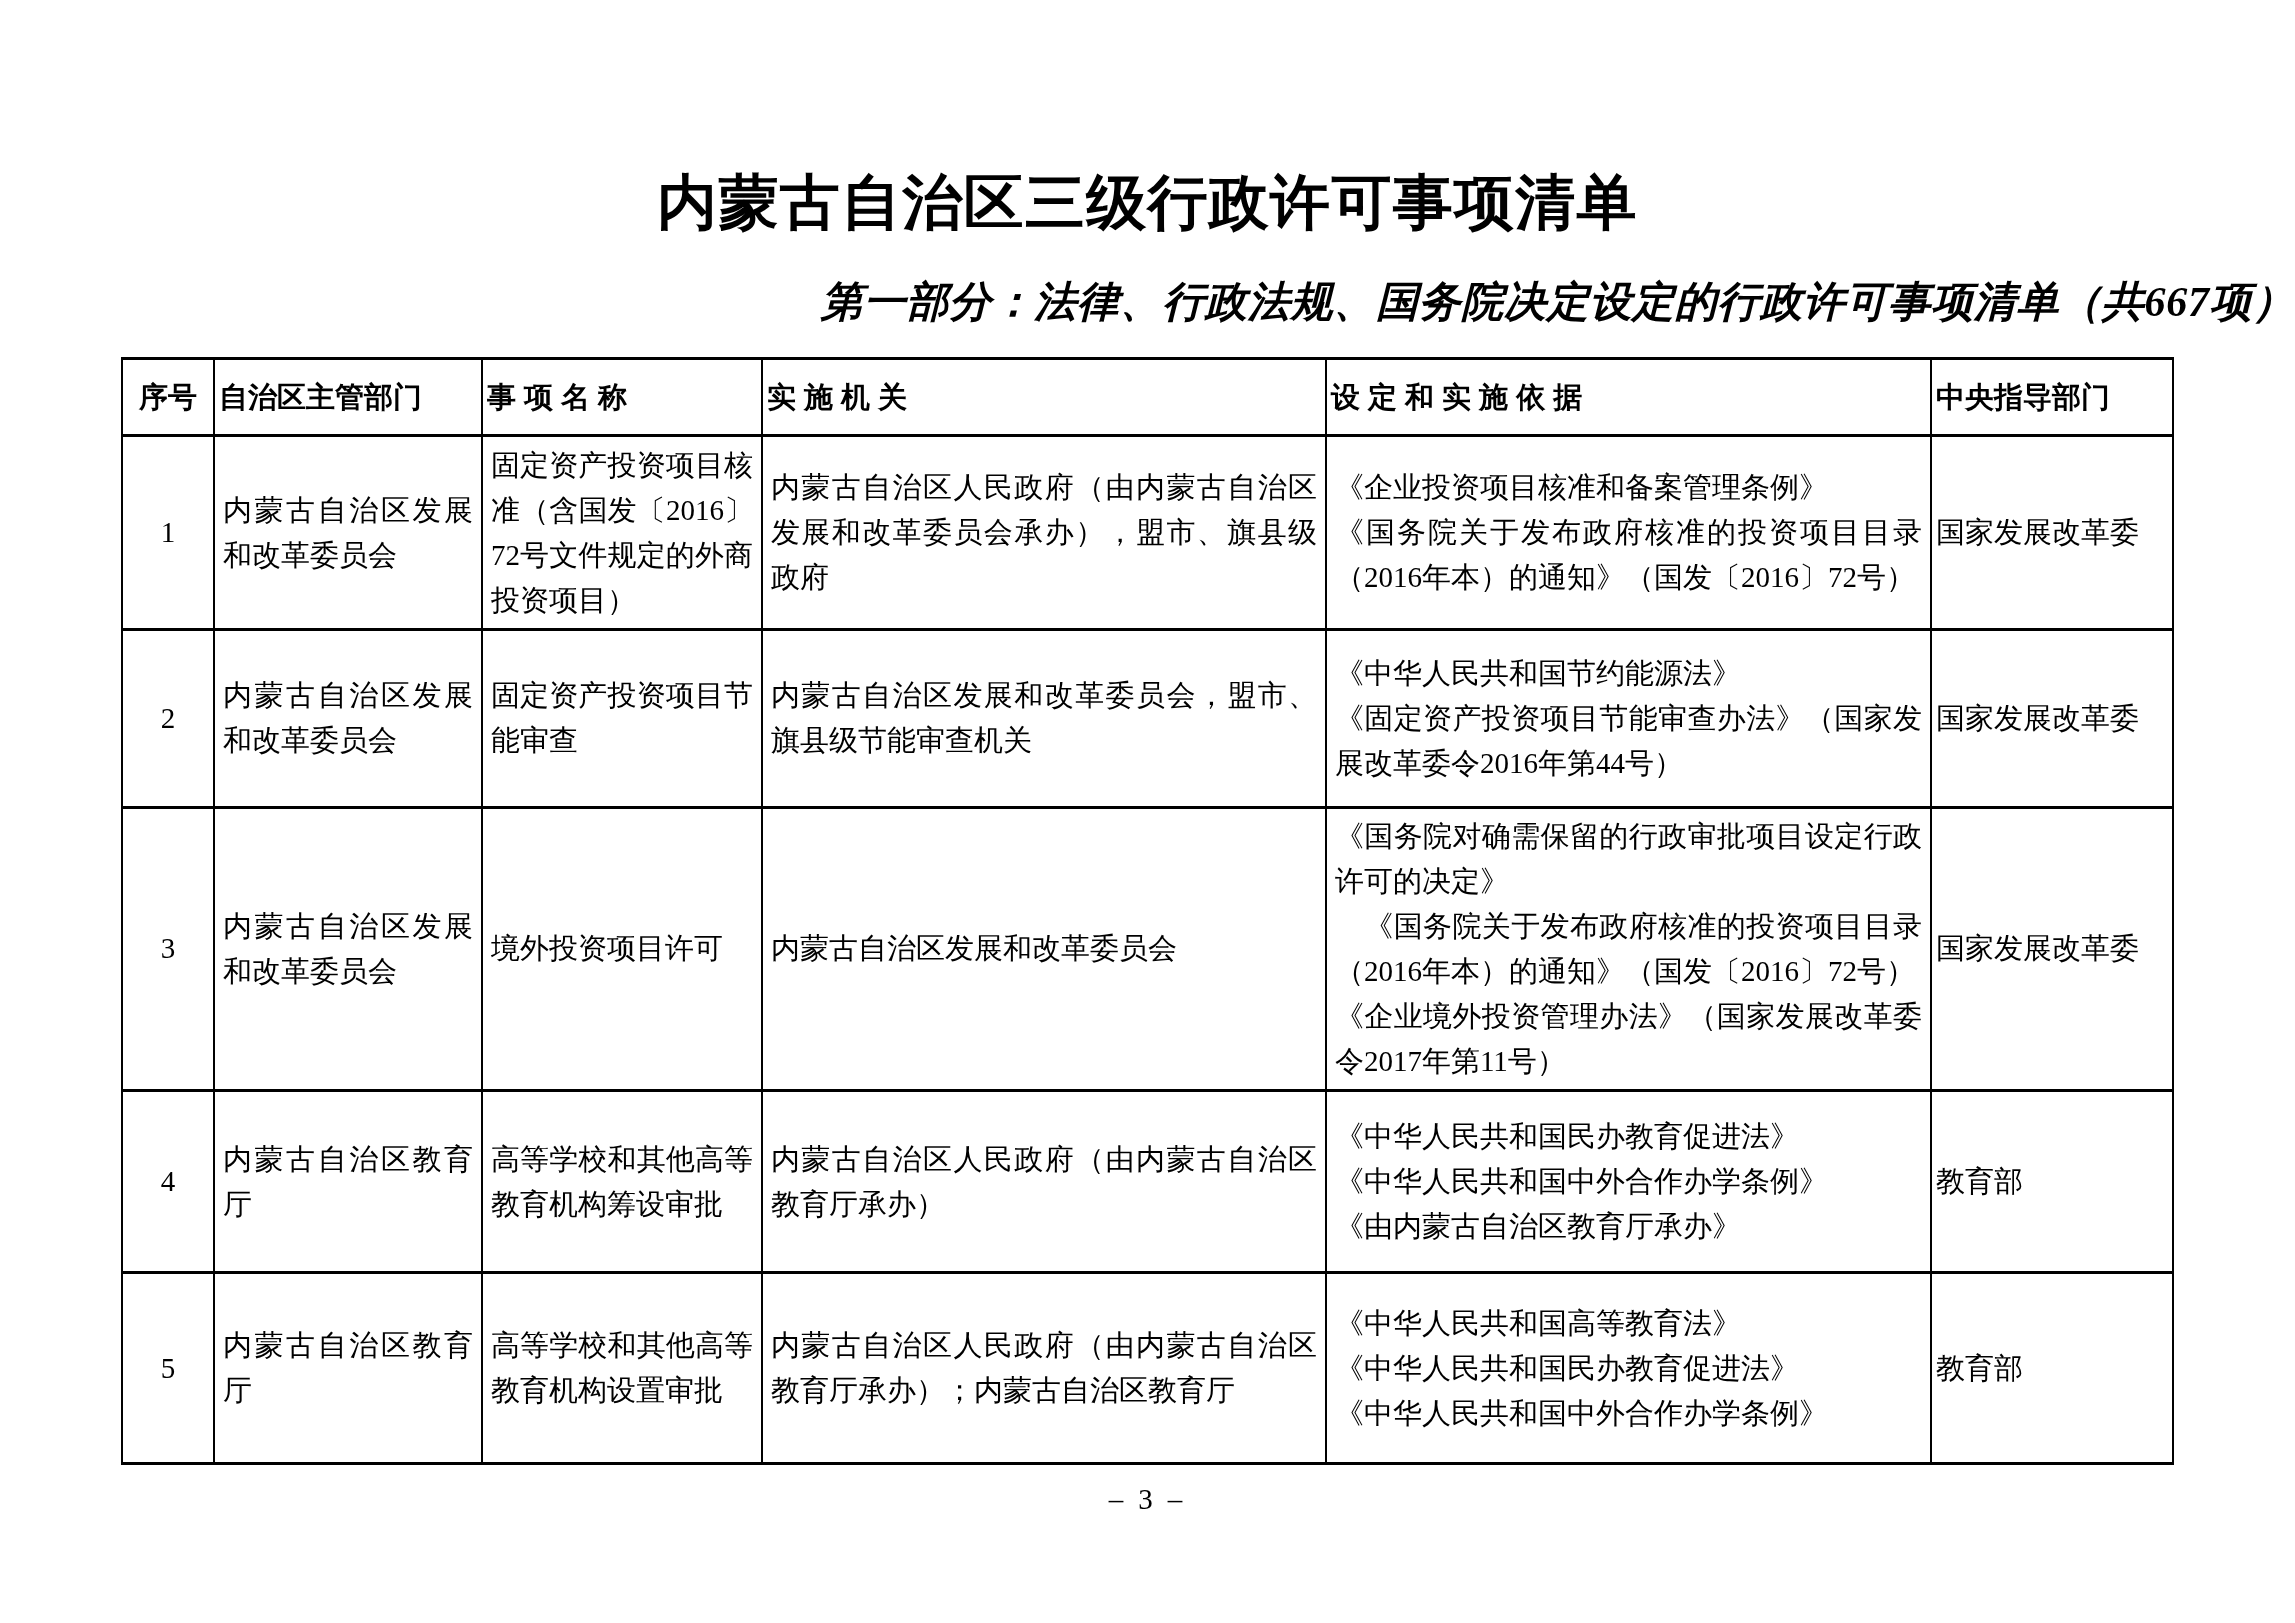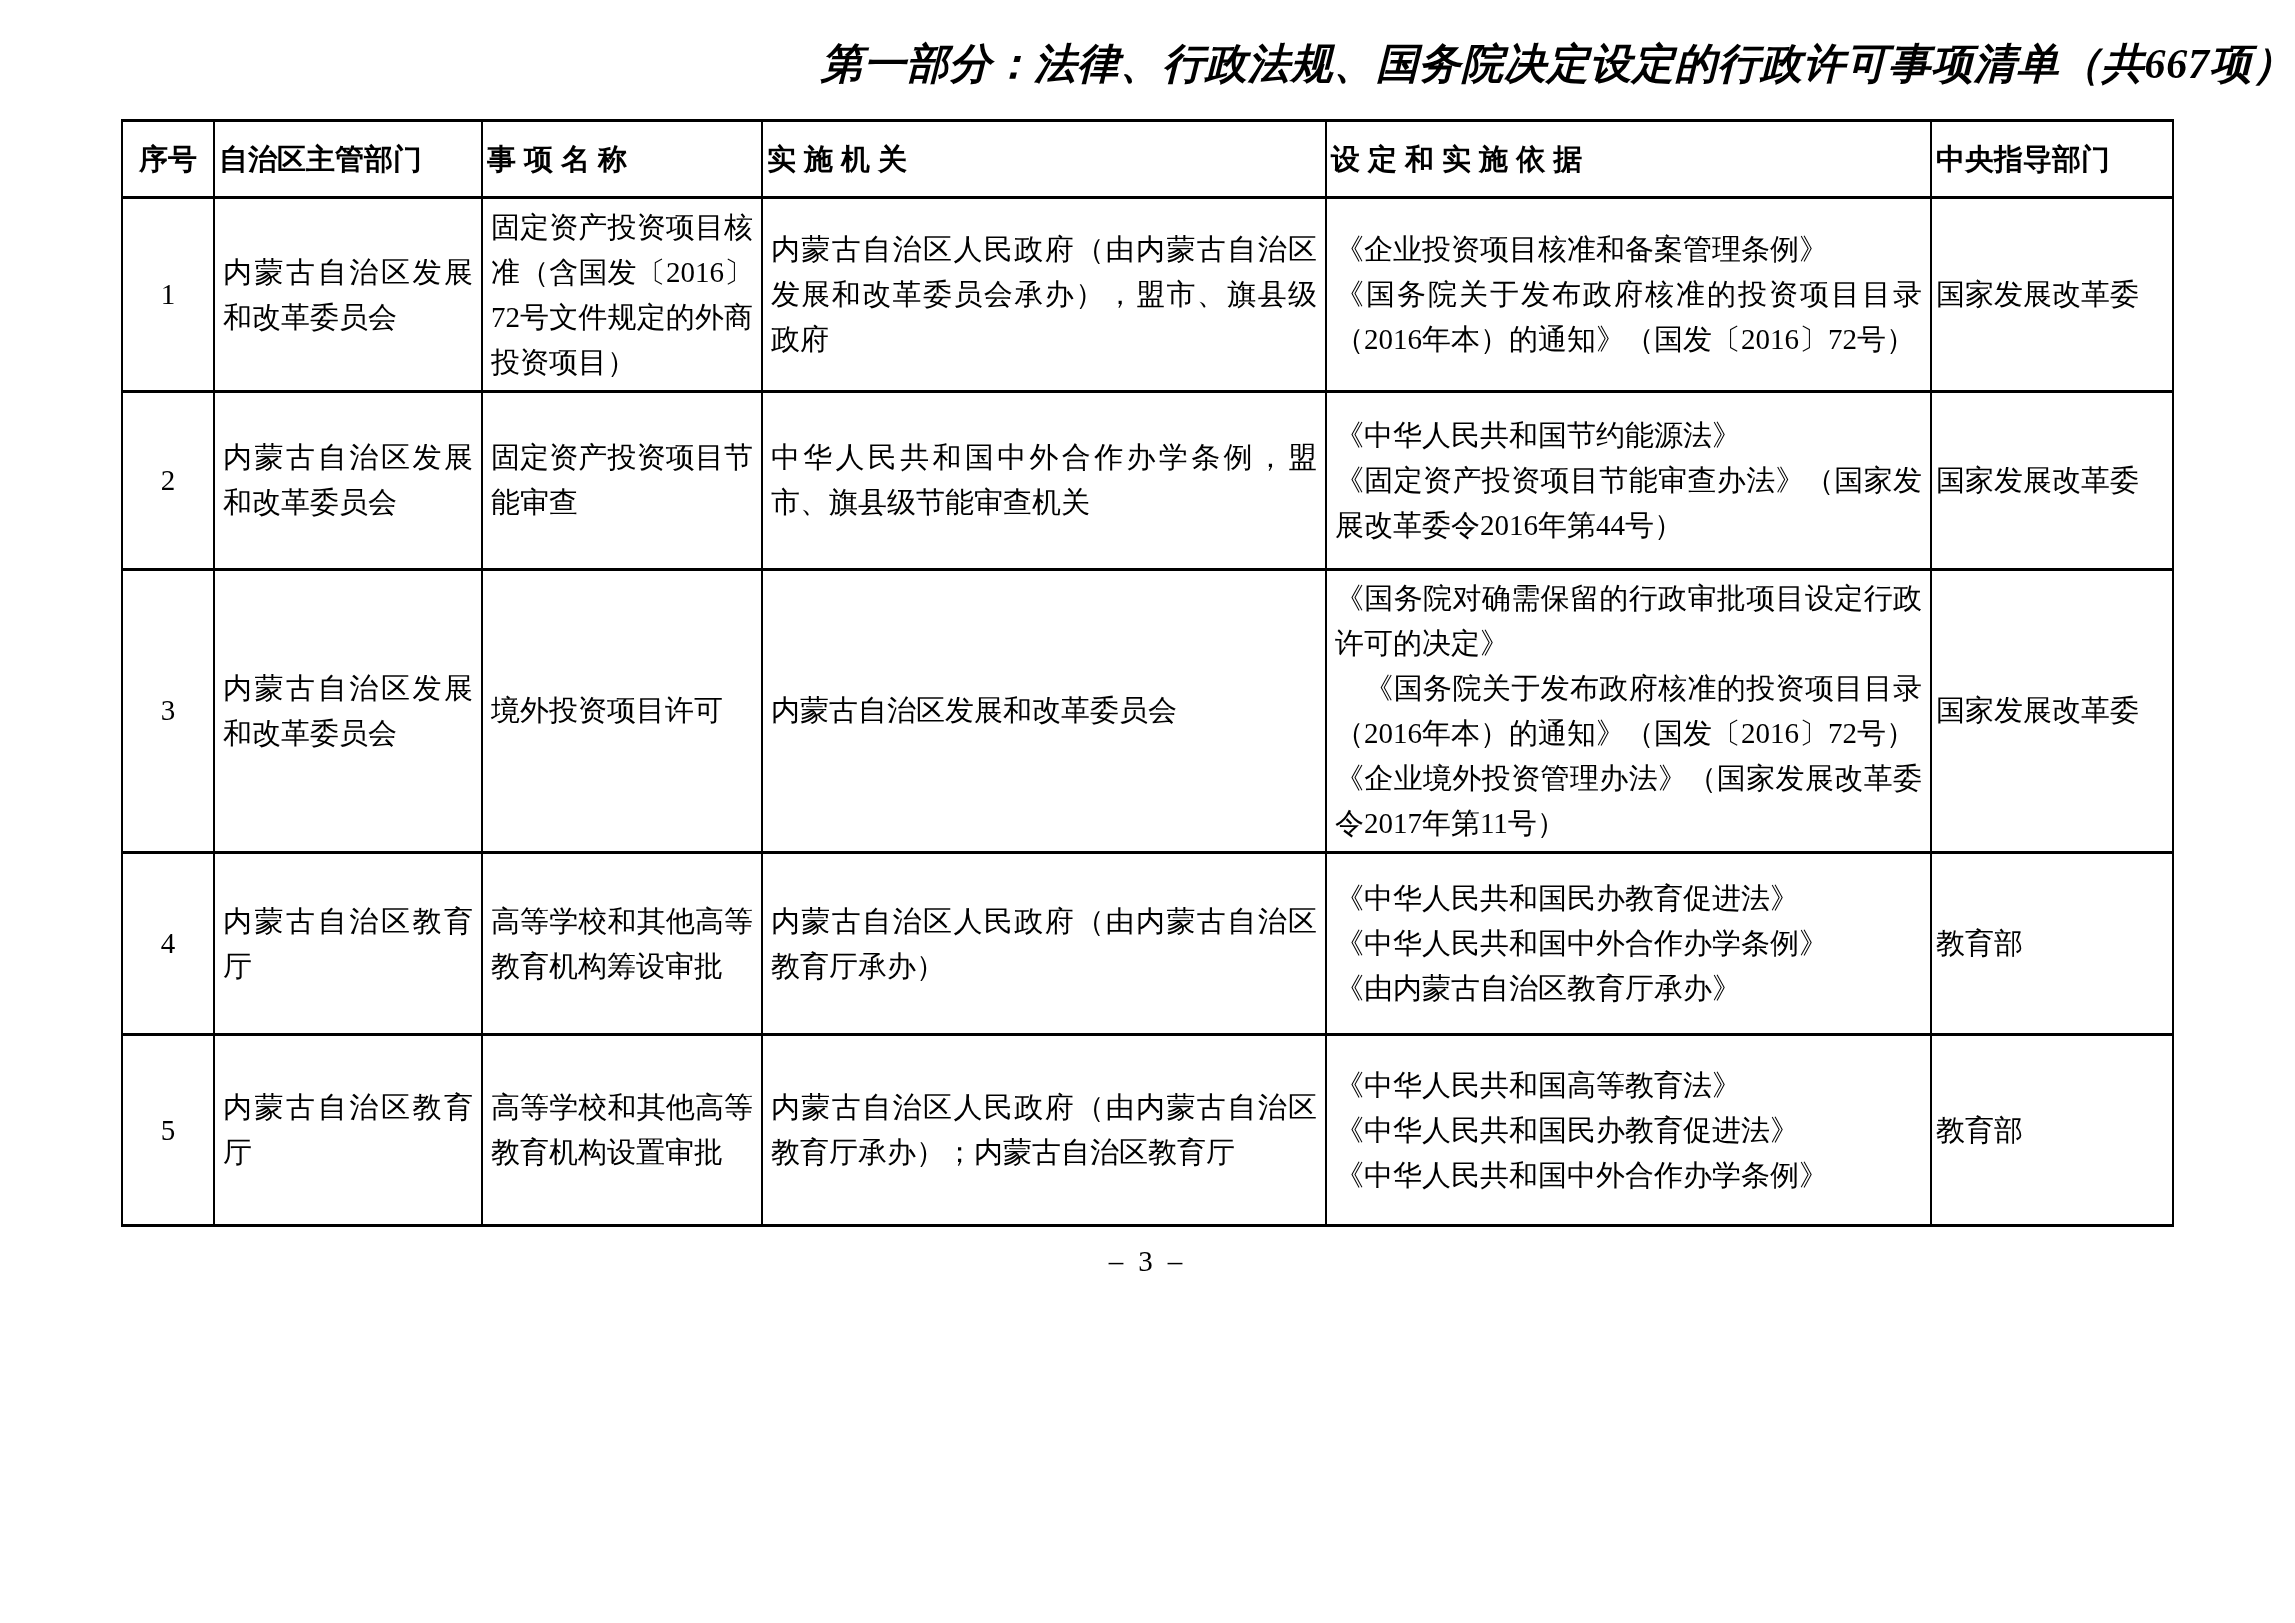"内蒙古自治区三级行政许可事项清单" div.doc-title { html: none -> <div>内蒙古自治区三级行政许可事项清单</div> }
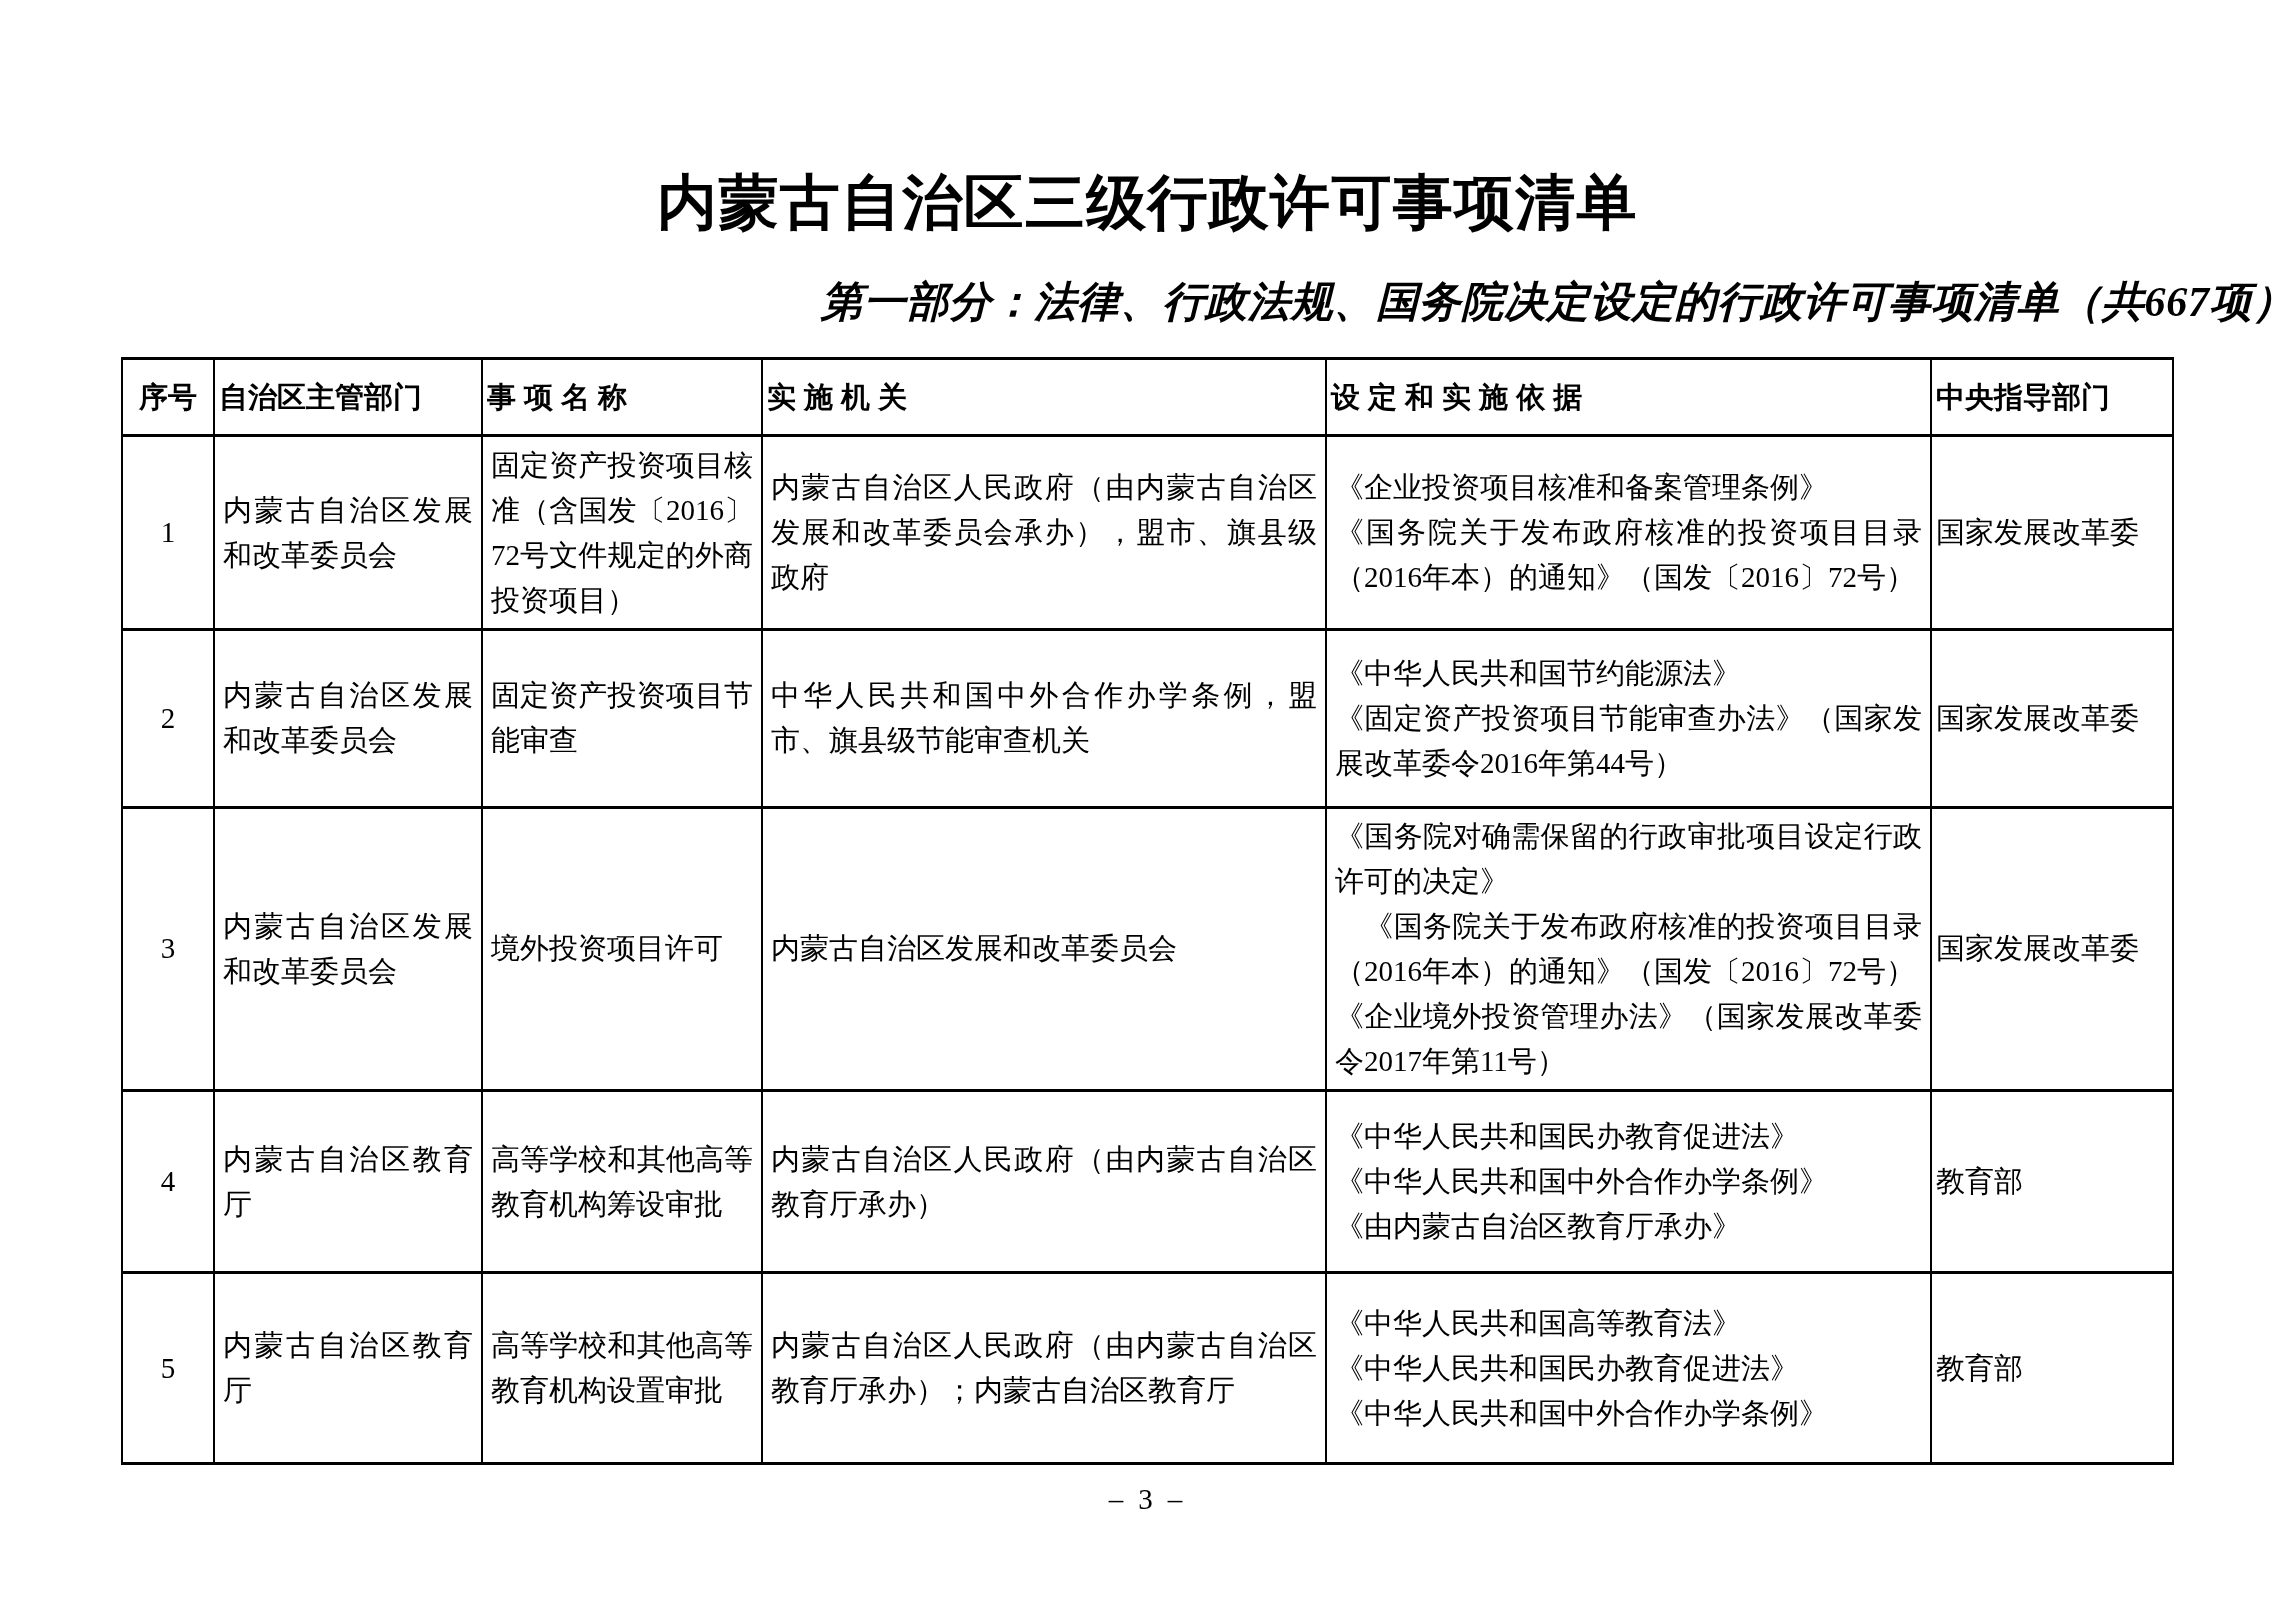"中华人民共和国中外合作办学条例，盟市、旗县级节能审查机关" div.td { text: 中华人民共和国中外合作办学条例 -> 内蒙古自治区发展和改革委员会 }
